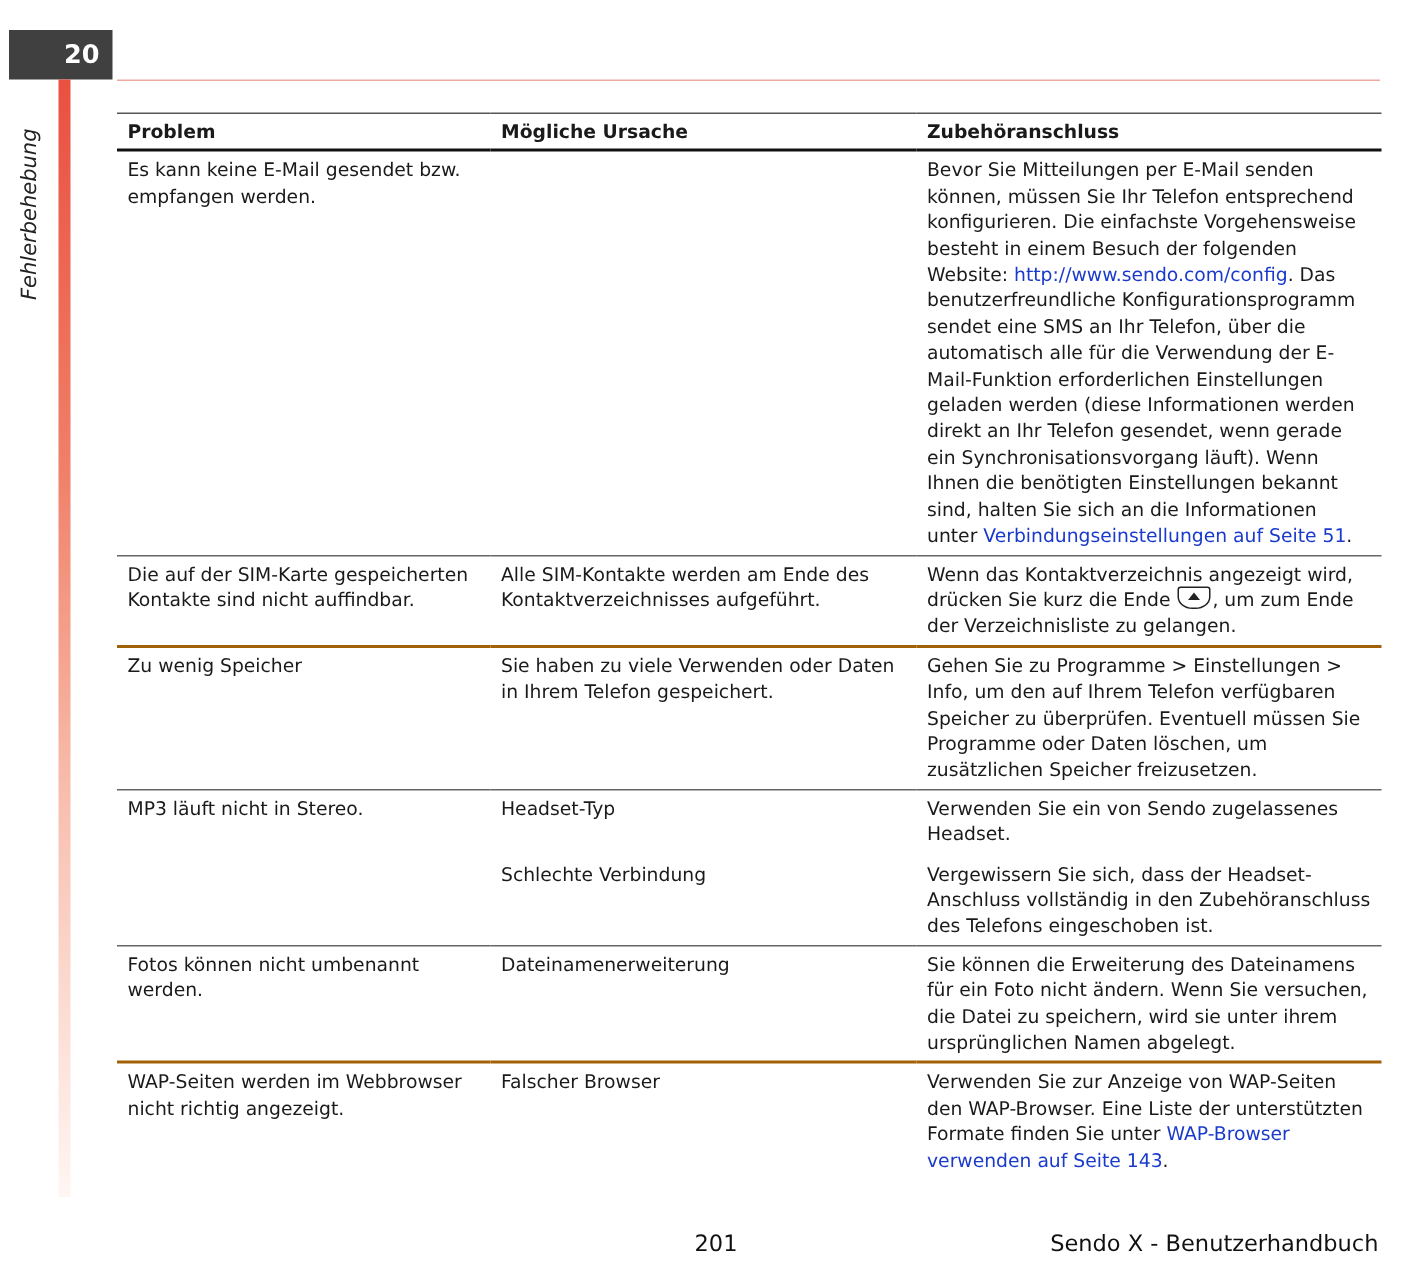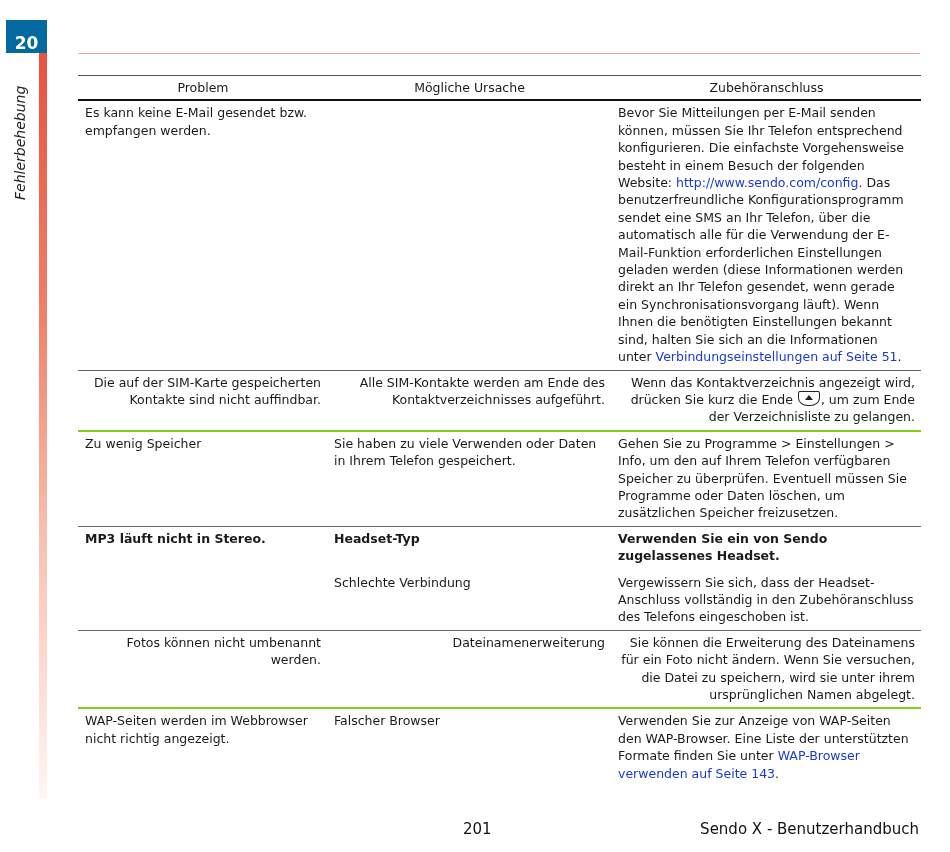"20" .chapter-tab { align-items: flex-end -> center; background: #0369a1 -> #404040; padding-left: none -> 28px }
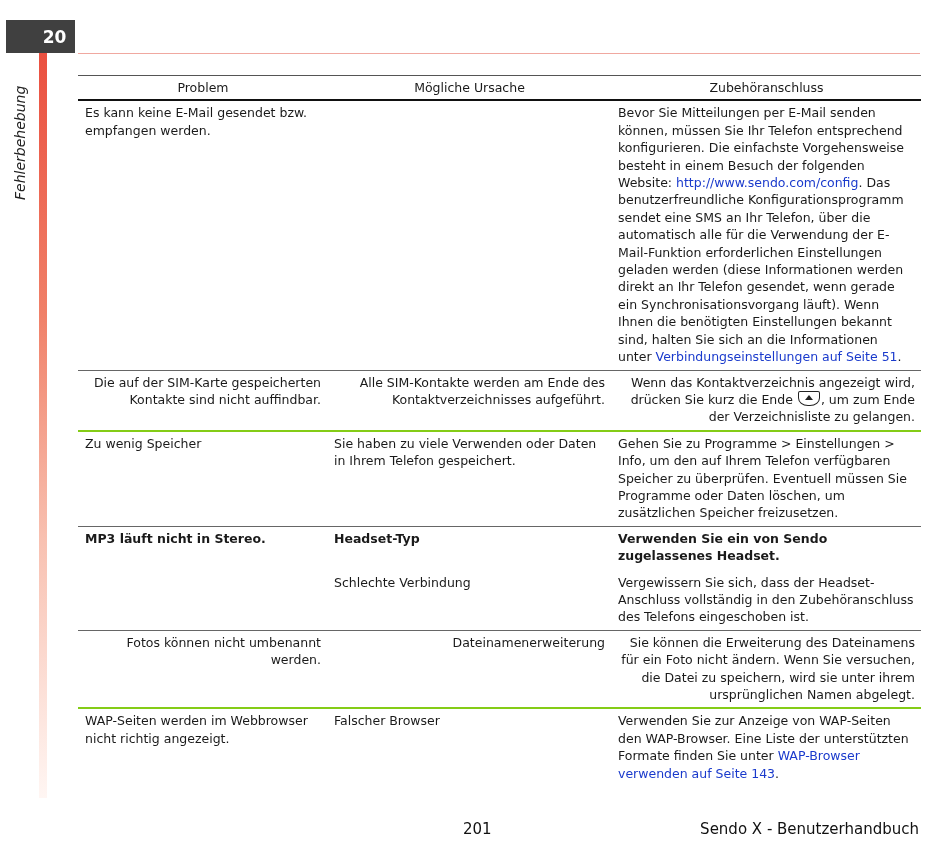"Problem" table.trouble th { font-weight: normal -> bold; text-align: center -> left }
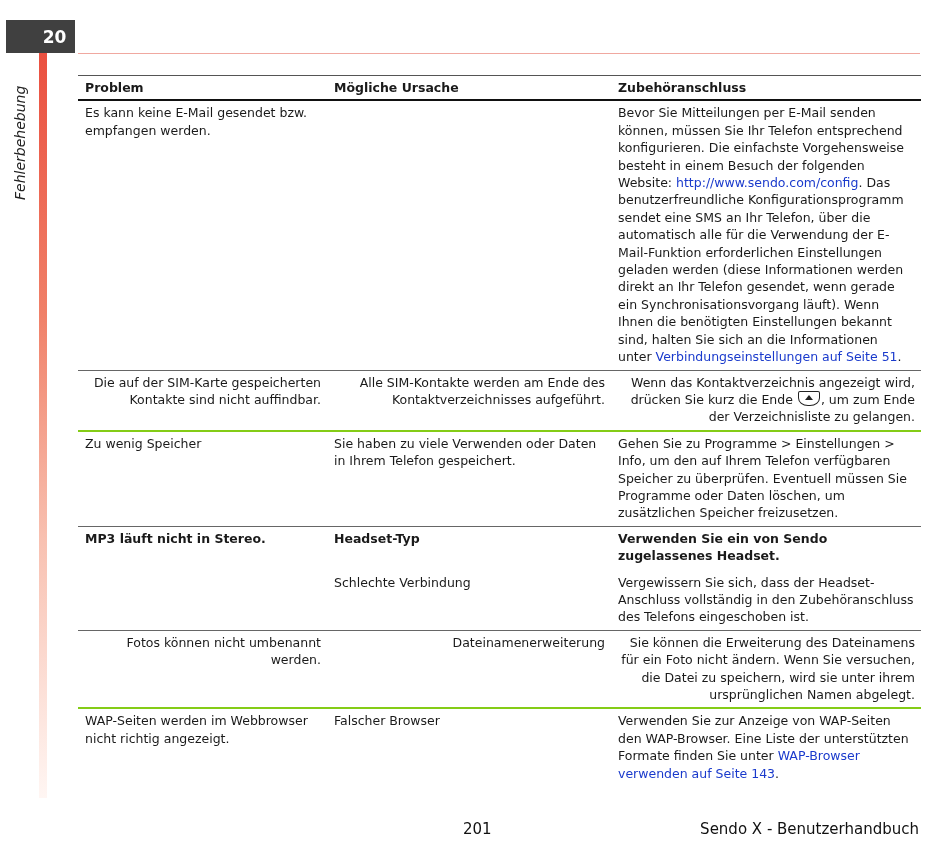"Die auf der SIM-Karte gespeicherten" table.trouble tr.group-end.dark td { border-bottom: 2px solid #84cc16 -> 2px solid #a16207; text-align: right -> none }
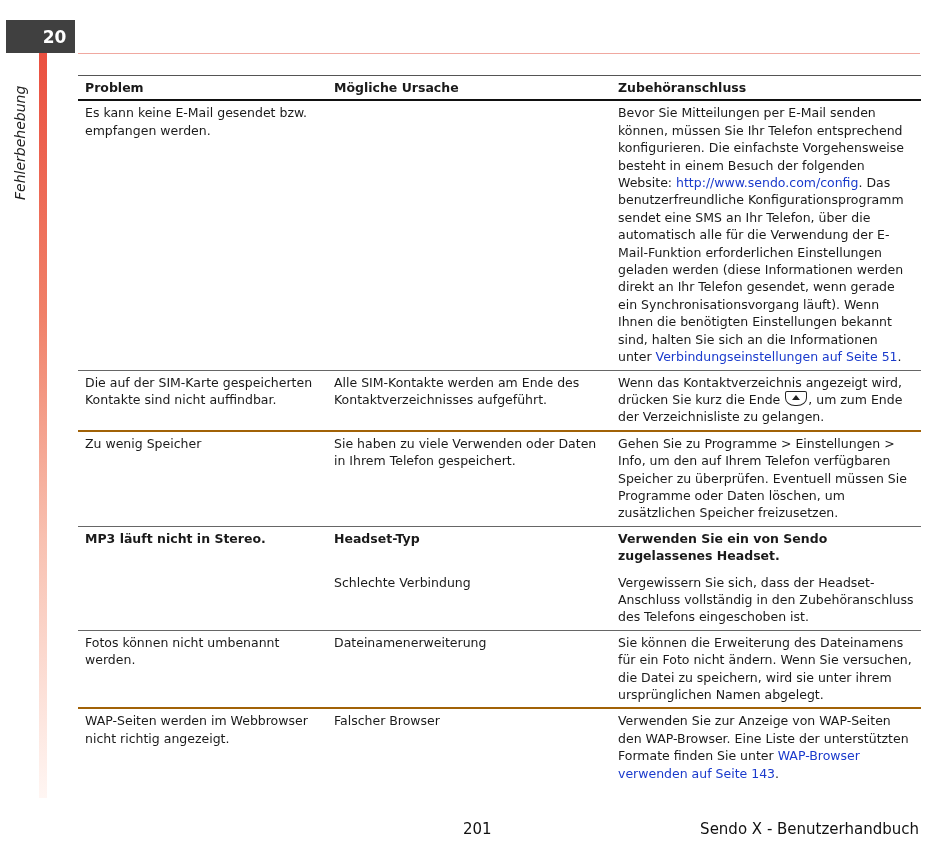"MP3 läuft nicht in Stereo." table.trouble tr.sub td { font-weight: bold -> none }
